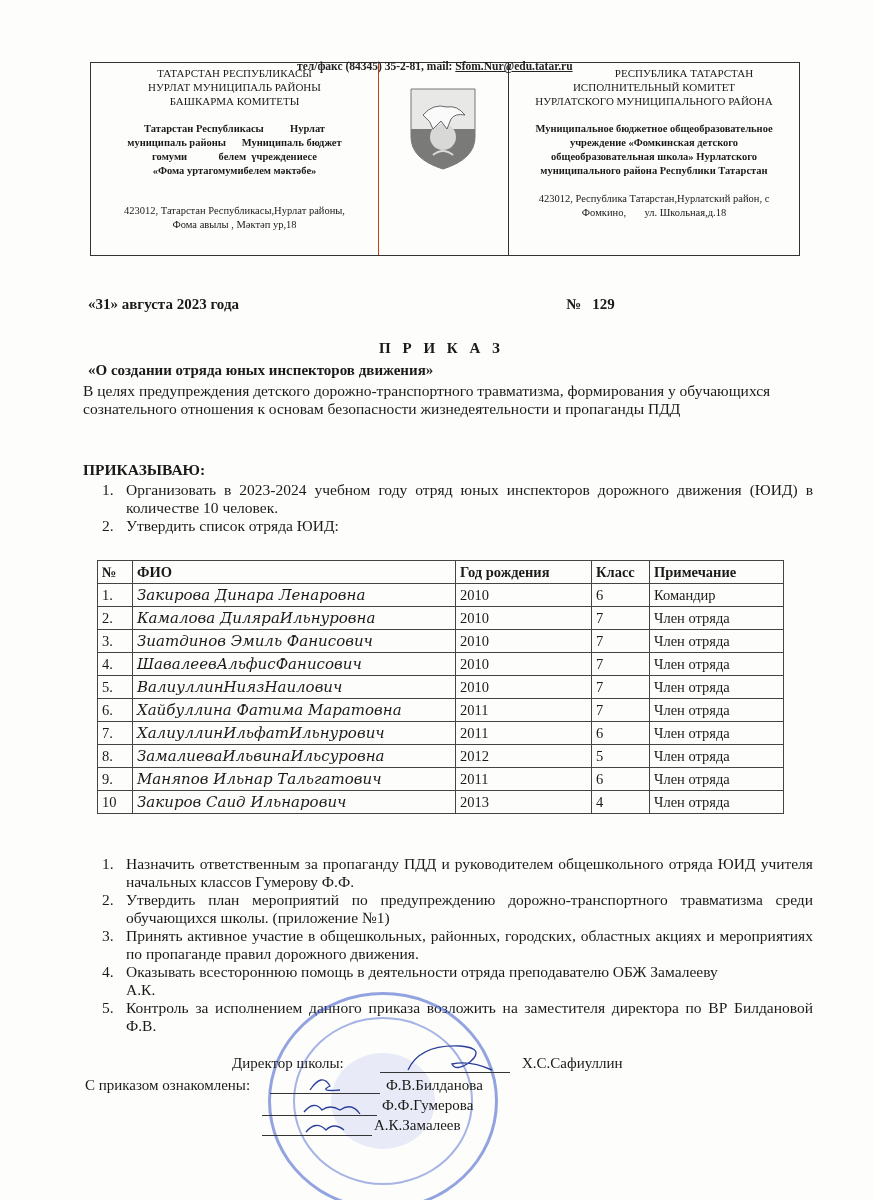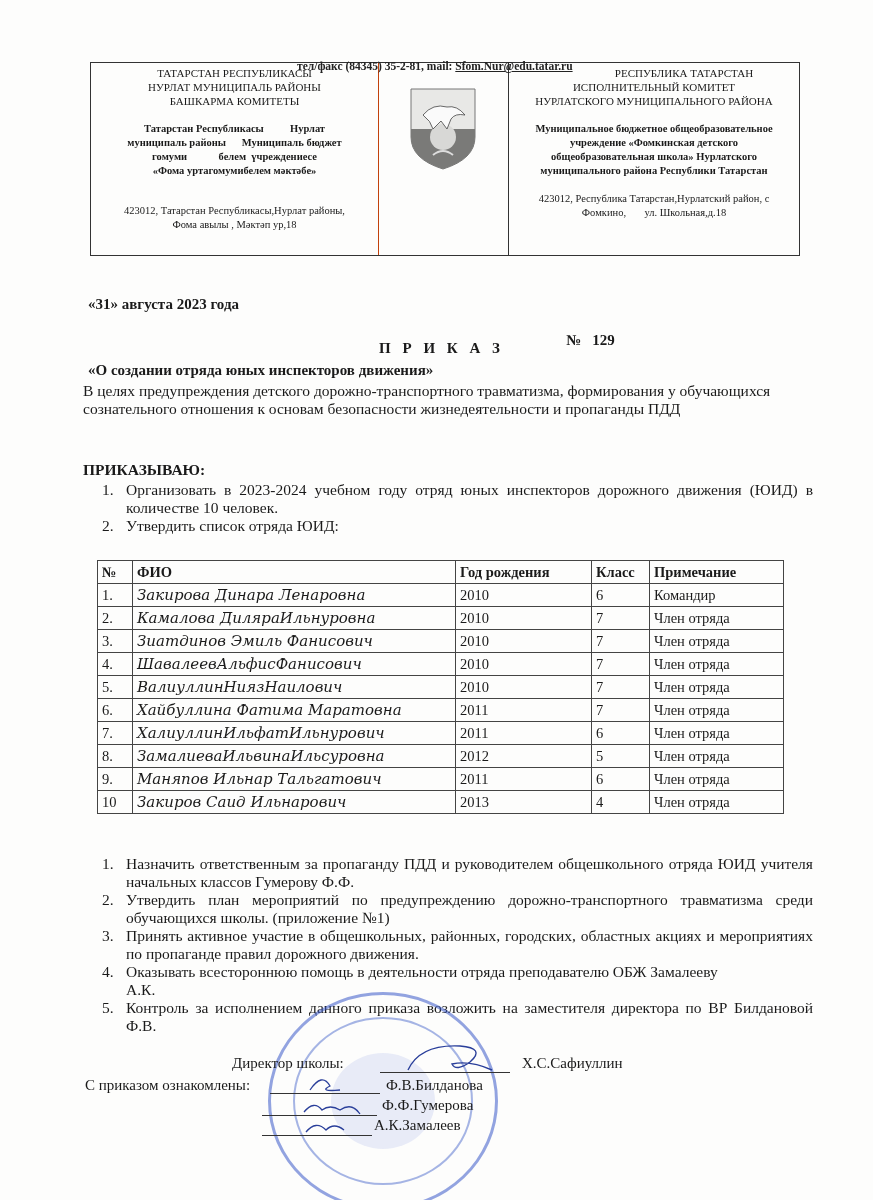"№ 129" .num { margin-top: 36px -> none }
